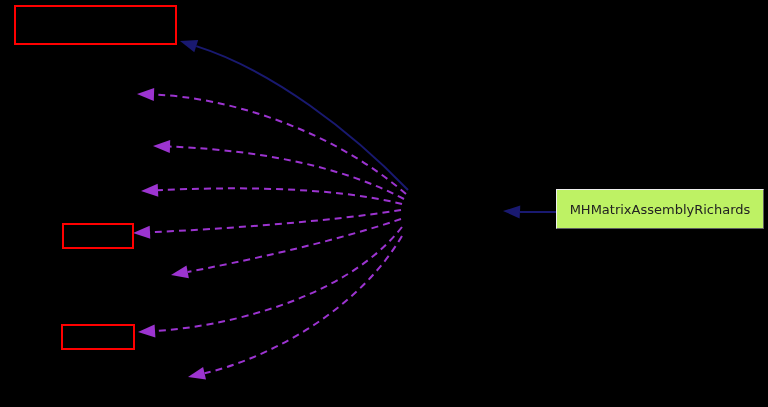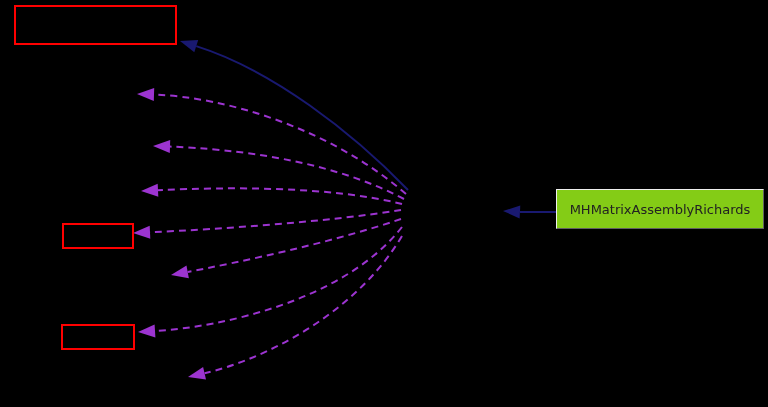"MHMatrixAssemblyRichards" div.cnode { background: #84cc16 -> #bef264 }
